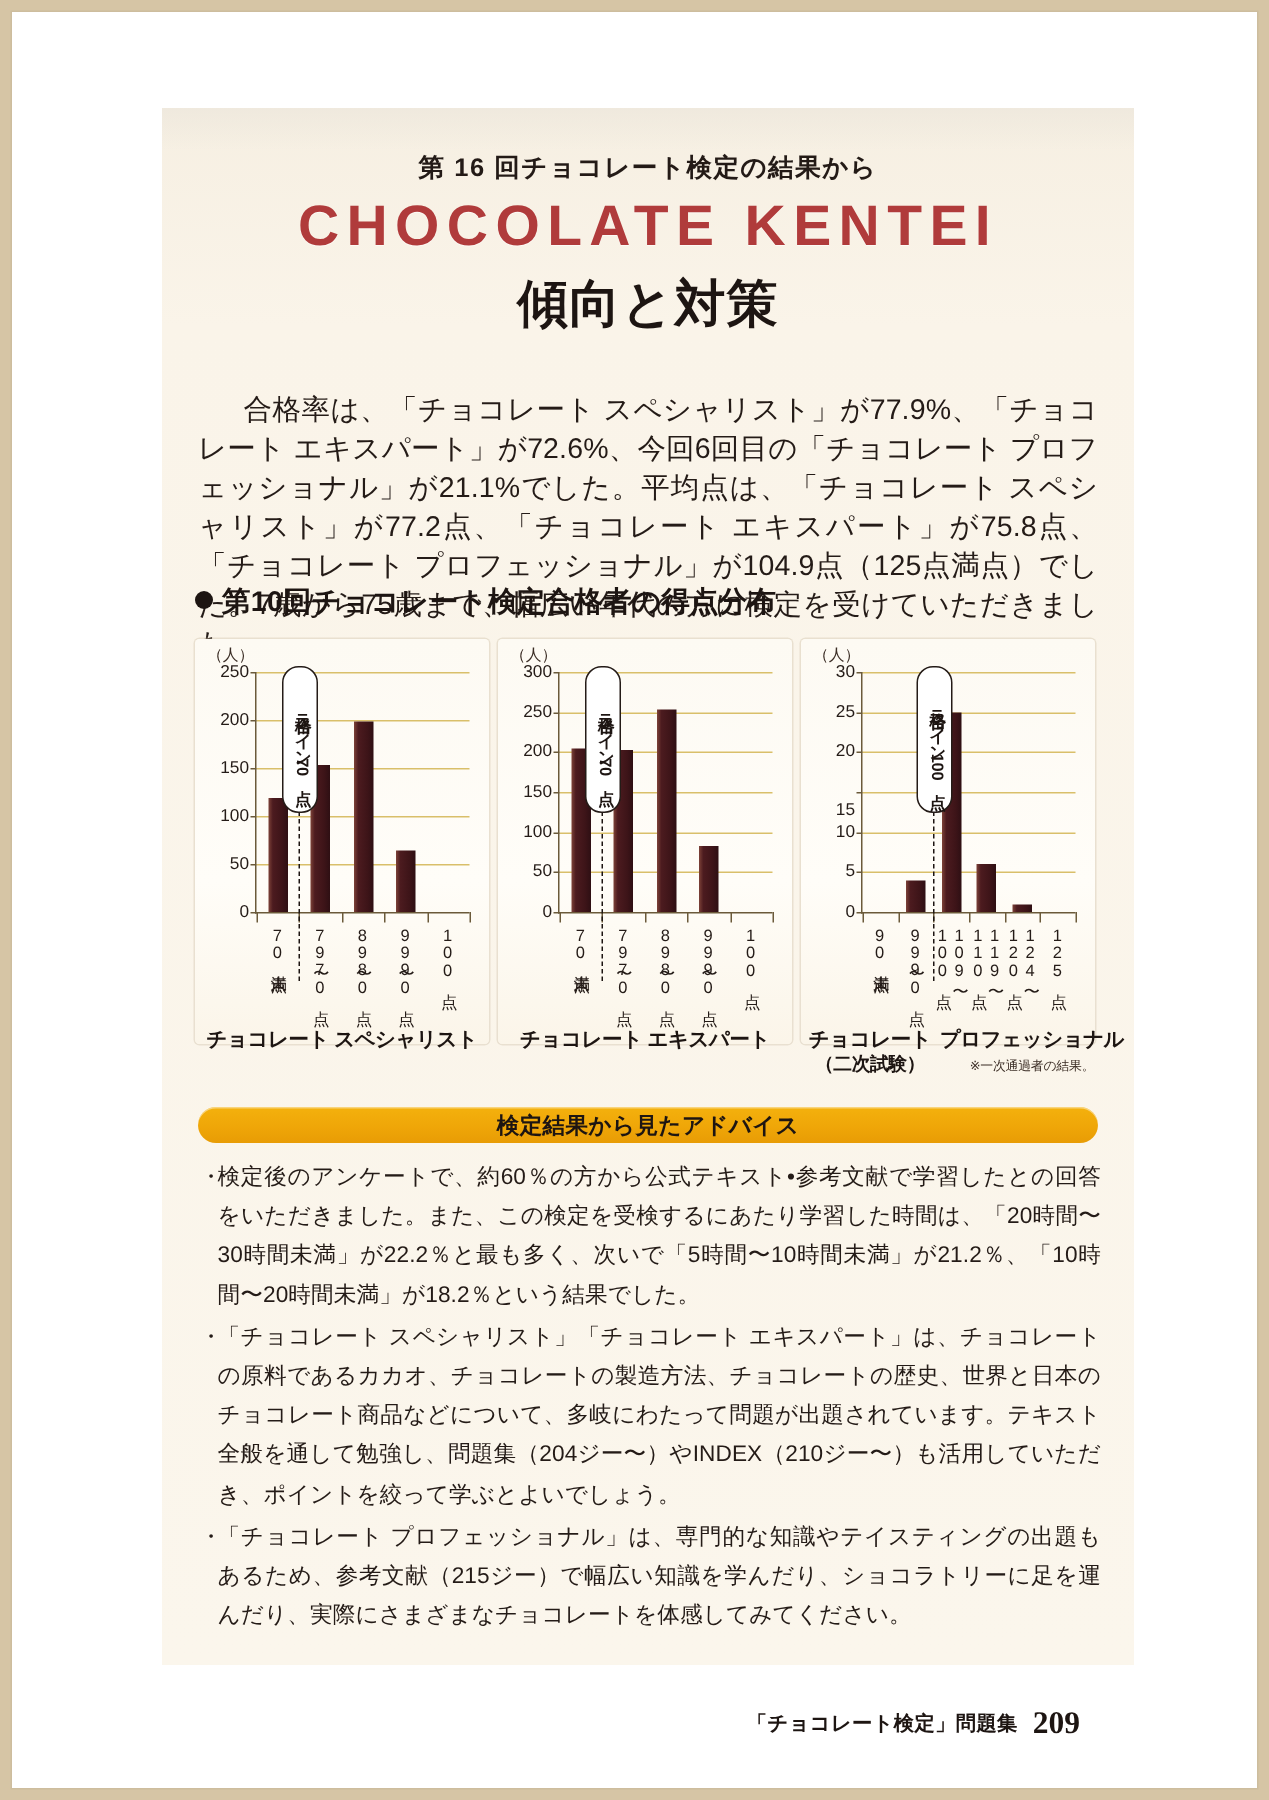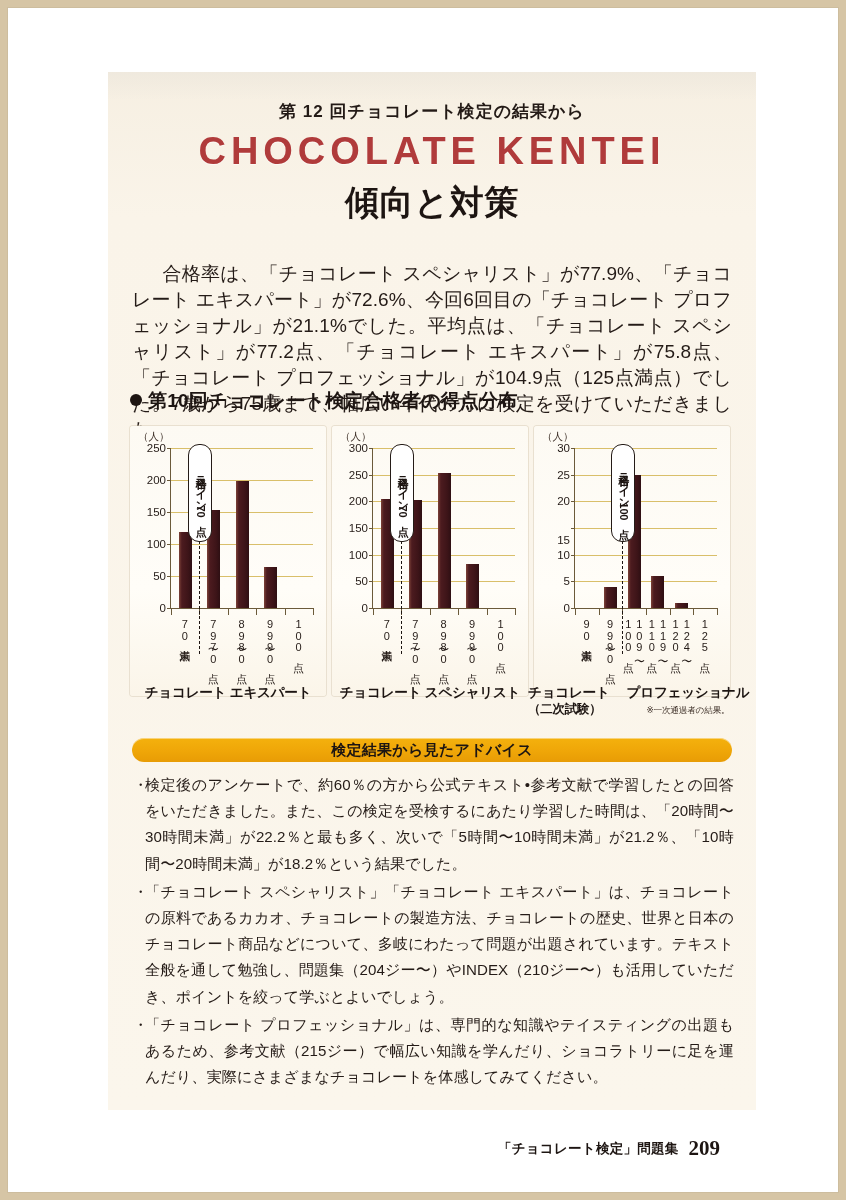"第 12 回チョコレート検定の結果から" div.kicker { text: 12 -> 16 }
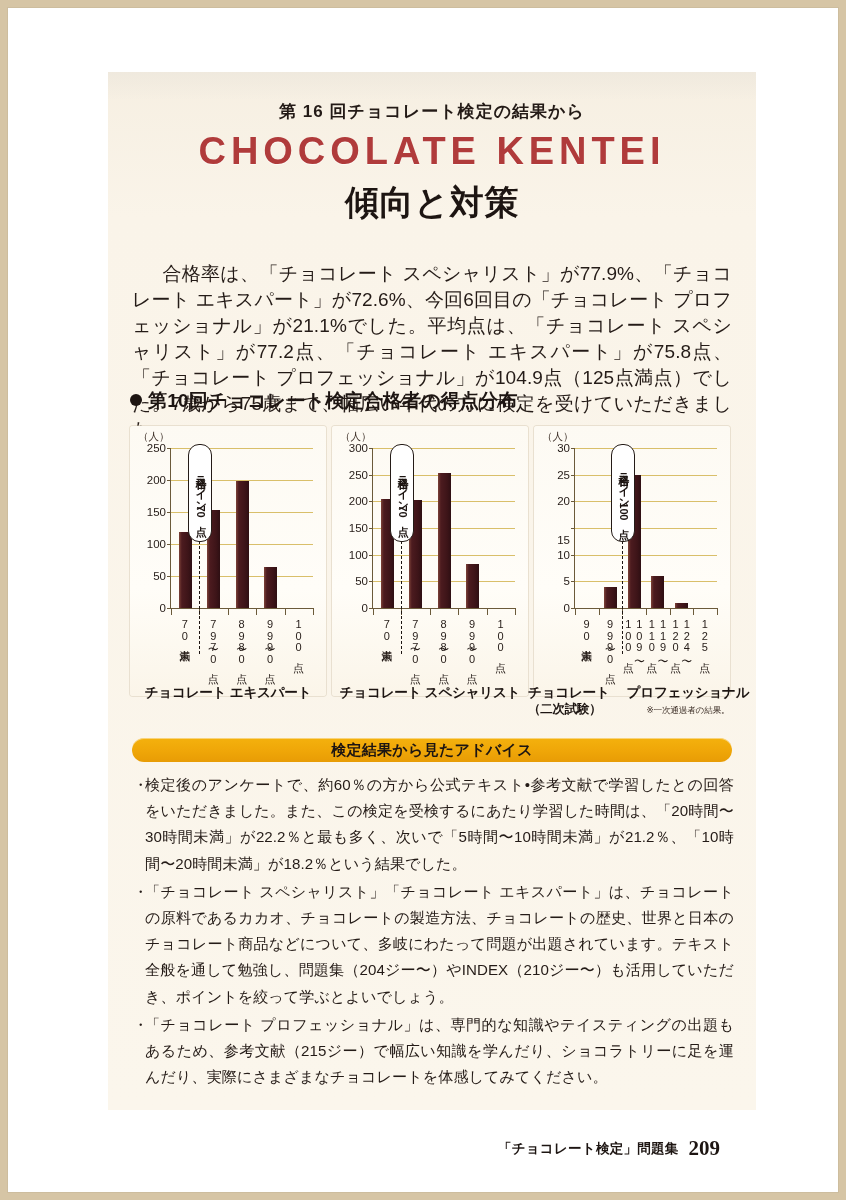"チョコレート エキスパート" div.cap-cell { order: before "チョコレート スペシャリスト" -> after "チョコレート スペシャリスト" }
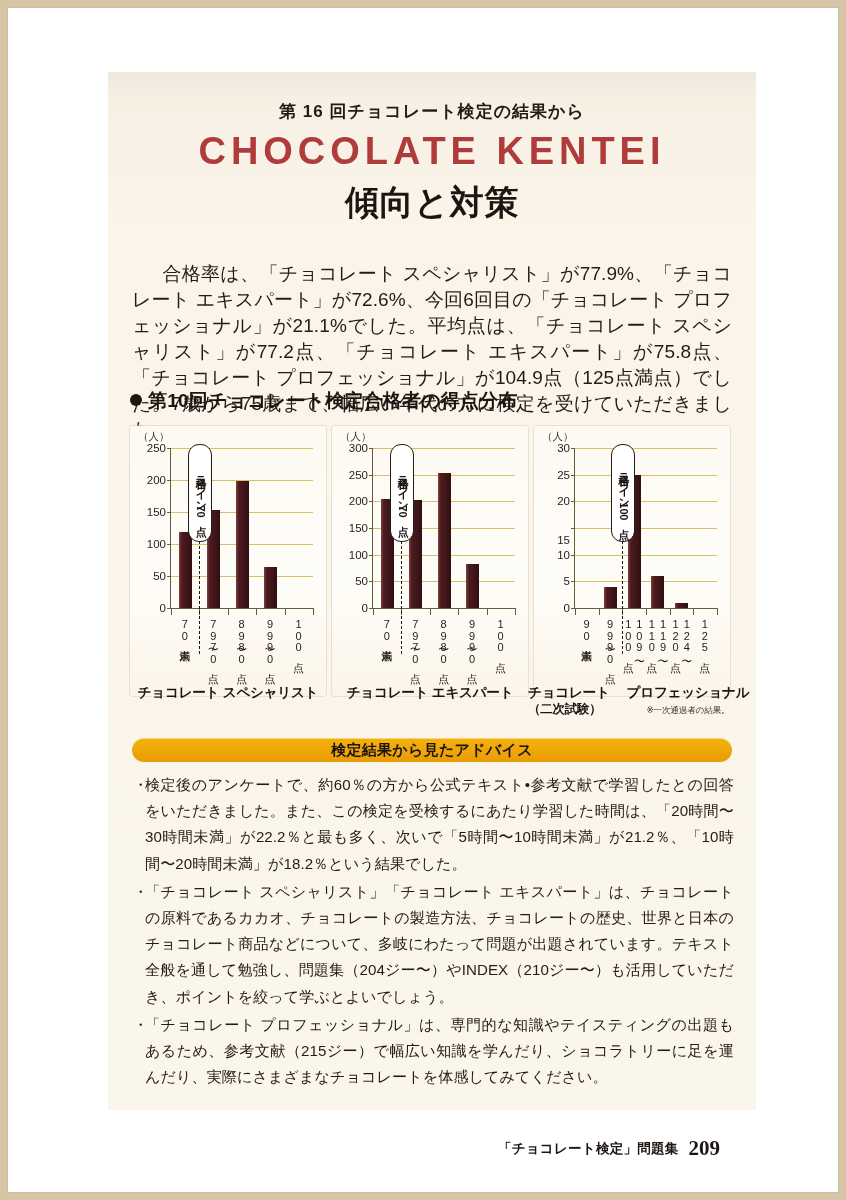"チョコレート" .cap-cell.pro .pro-left { text-align: left -> center }
